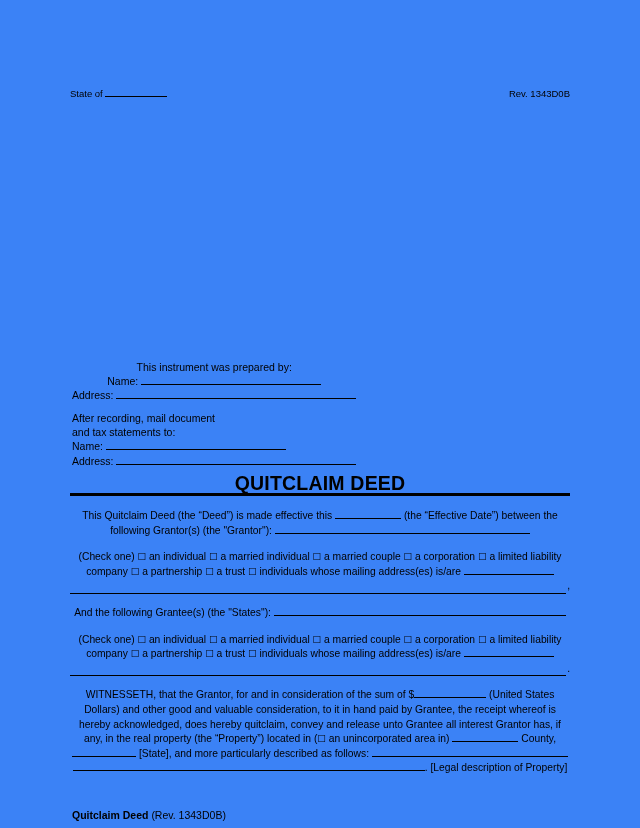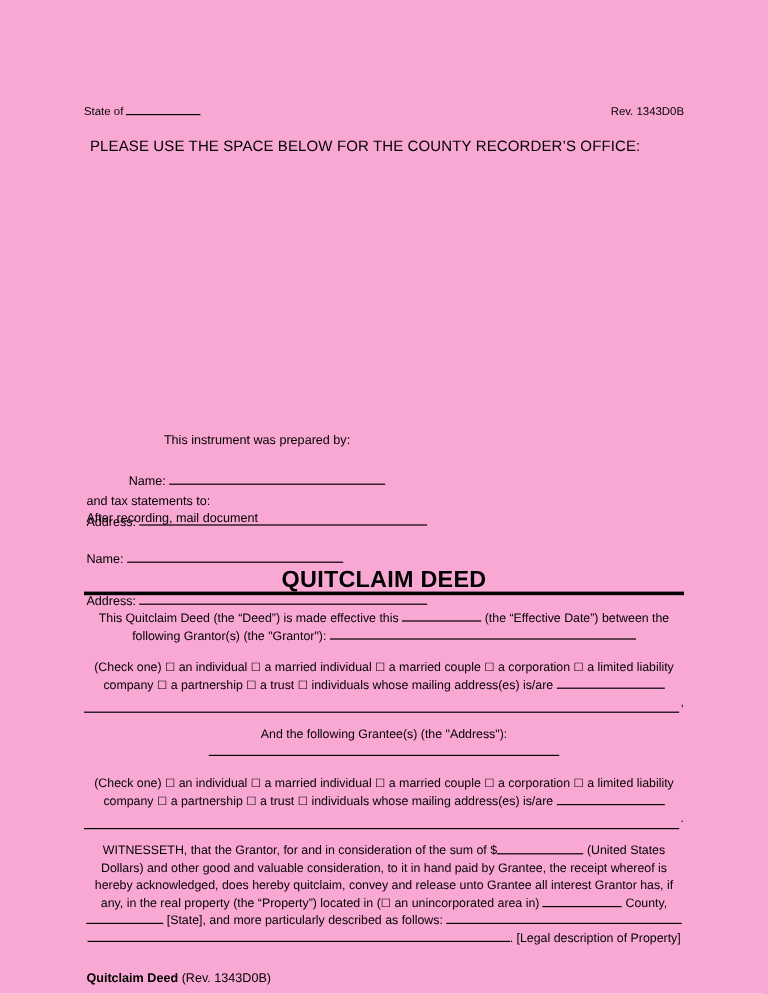"State of" .page { background: #f9a8d4 -> #3b82f6 }
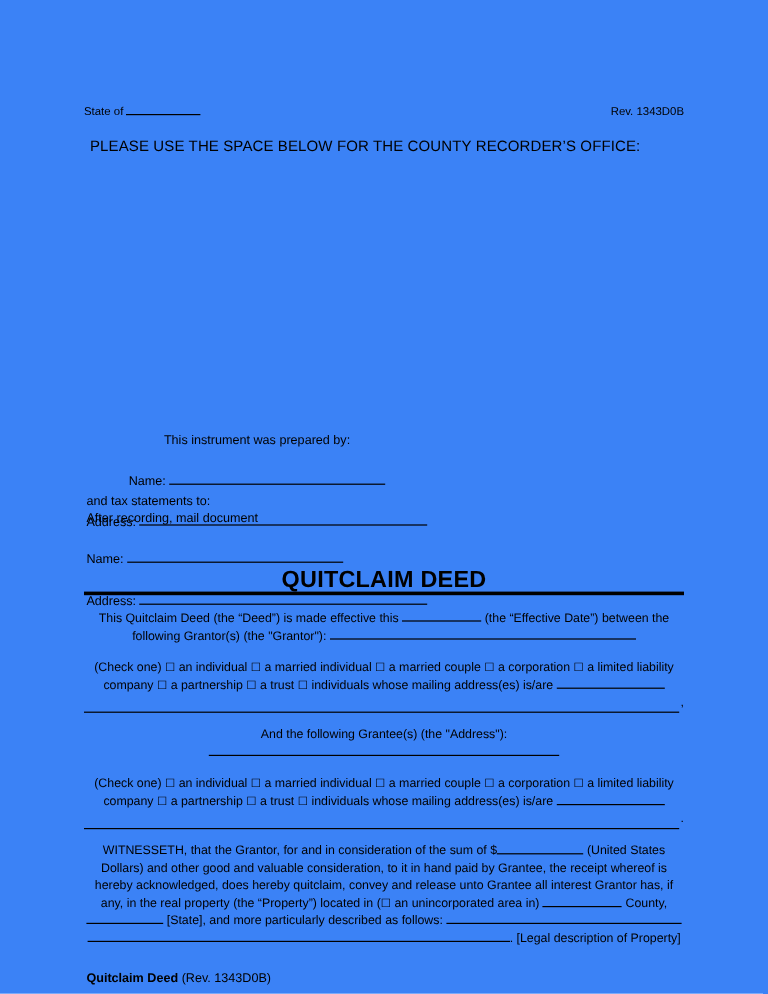"PLEASE USE THE SPACE BELOW" div.recorder-notice { html: <div>PLEASE USE THE SPACE BELOW FOR THE COUNTY RECORDER’S OFFICE:</div> -> none }
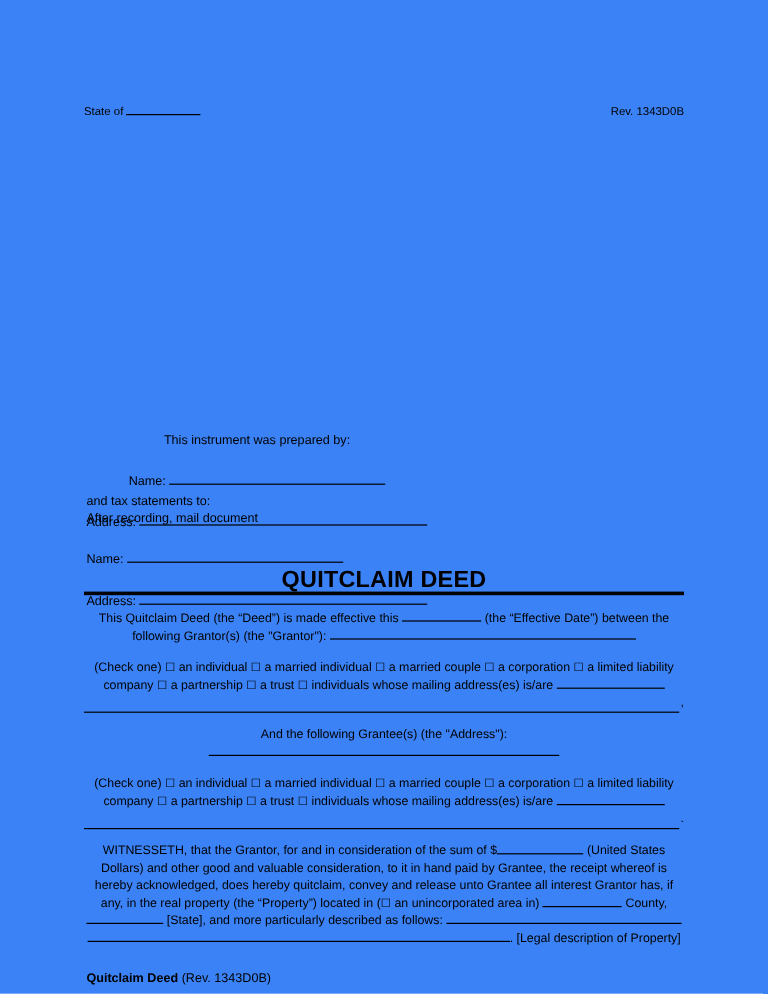"Name:" .fieldline { margin-top: 20px -> none }
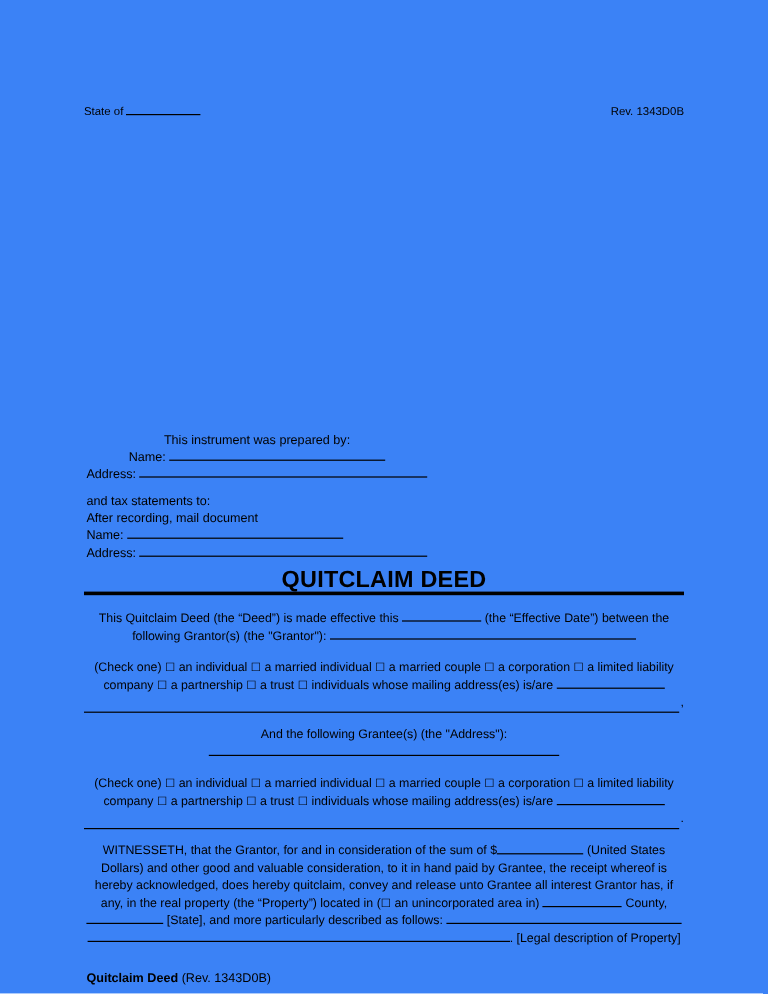"and tax statements to:" div { order: before "After recording, mail document" -> after "After recording, mail document" }
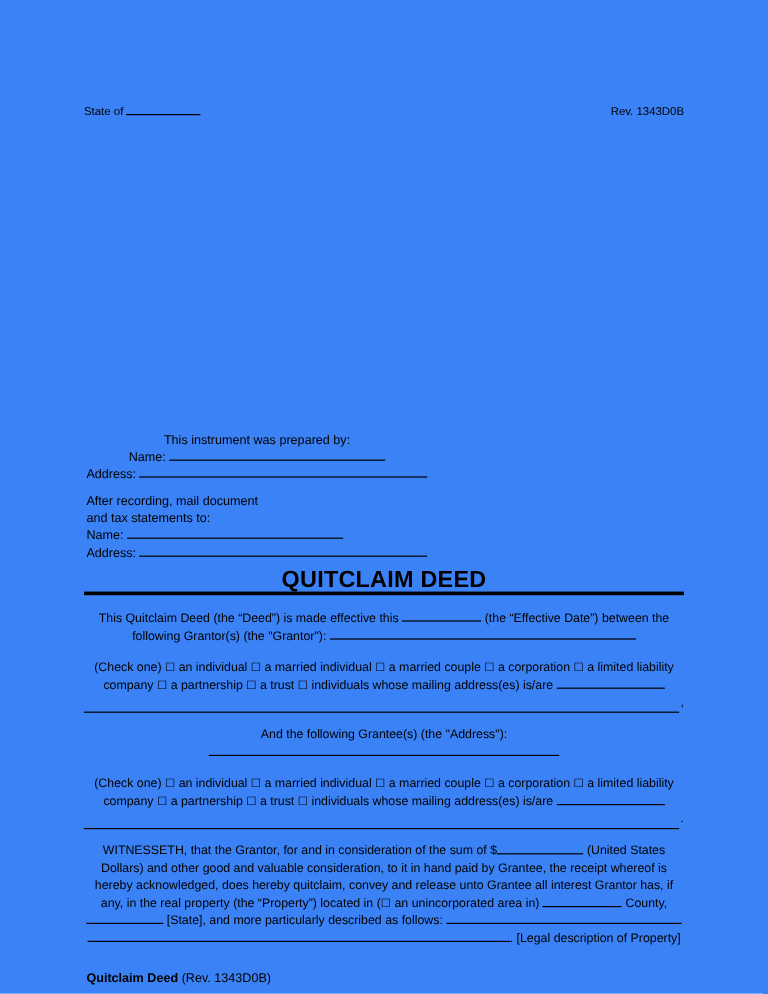"And the following Grantee(s) (the" span { text: Address -> States }
